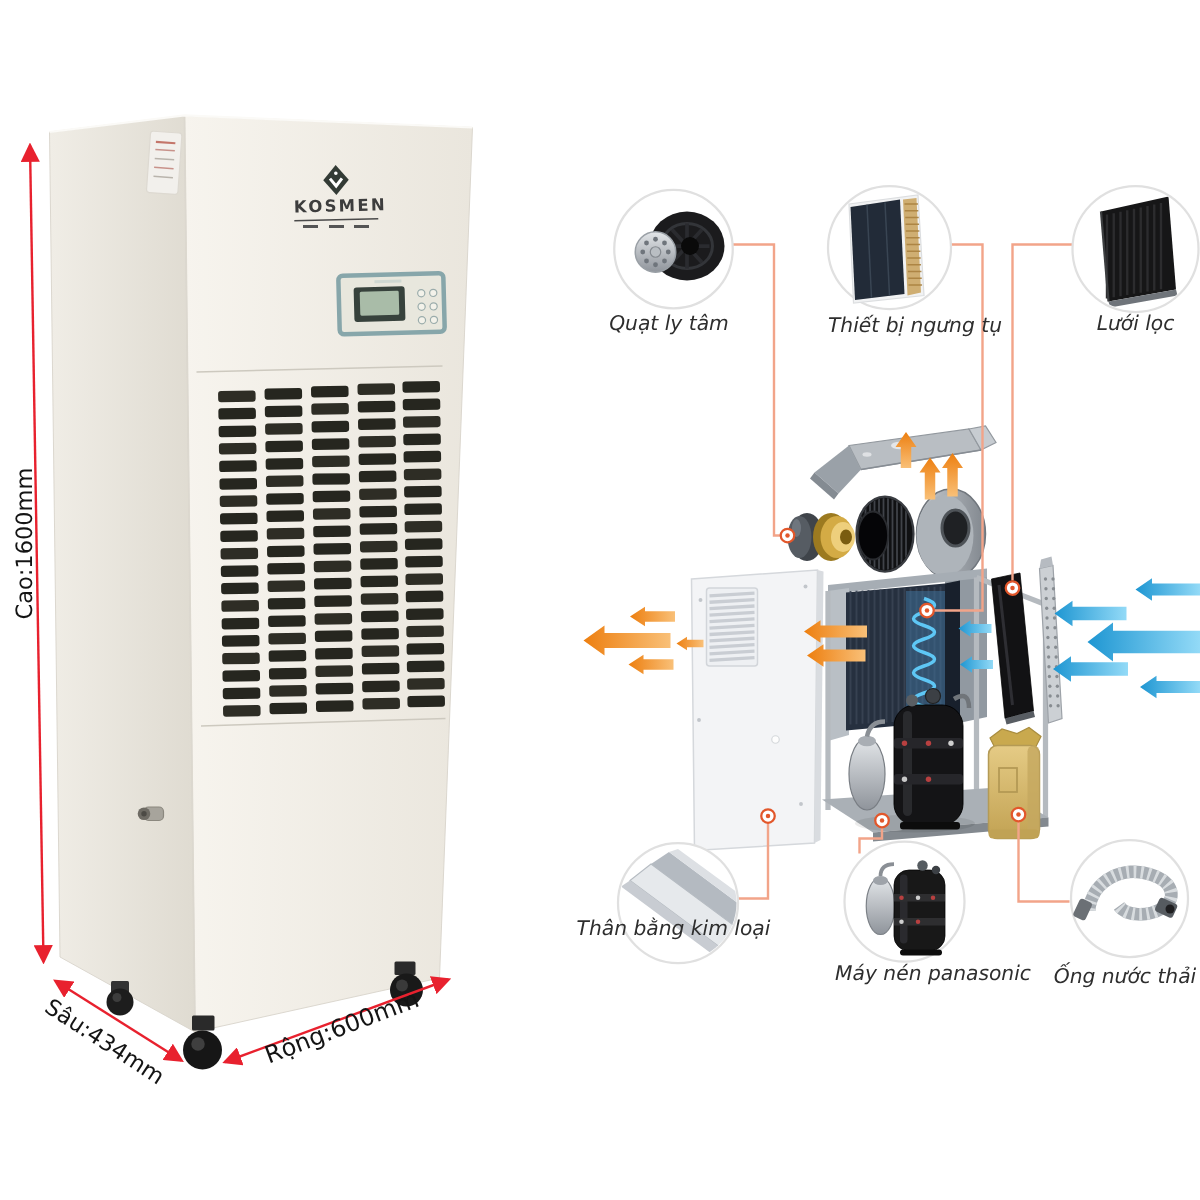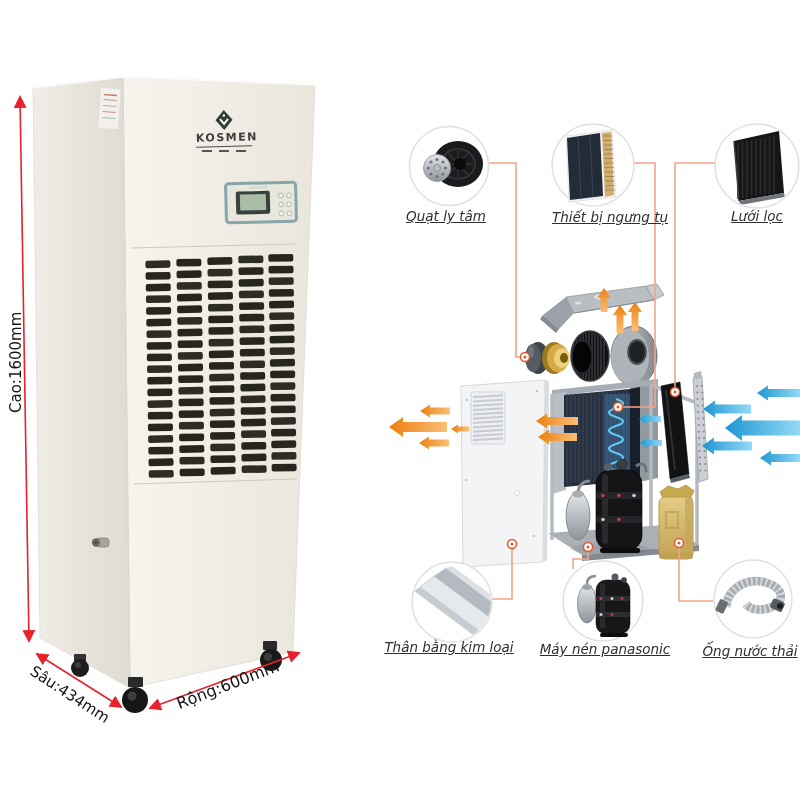"Quạt ly tâm" .lbl { text-decoration: underline -> none }
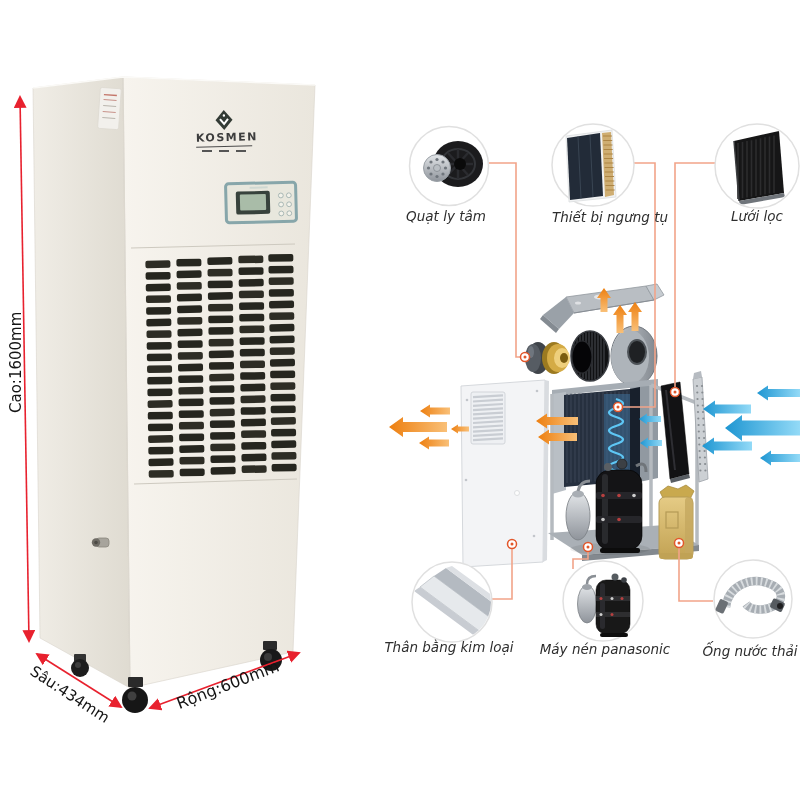"Thân bằng kim loại" div.lbl { top: 640px -> 612px }
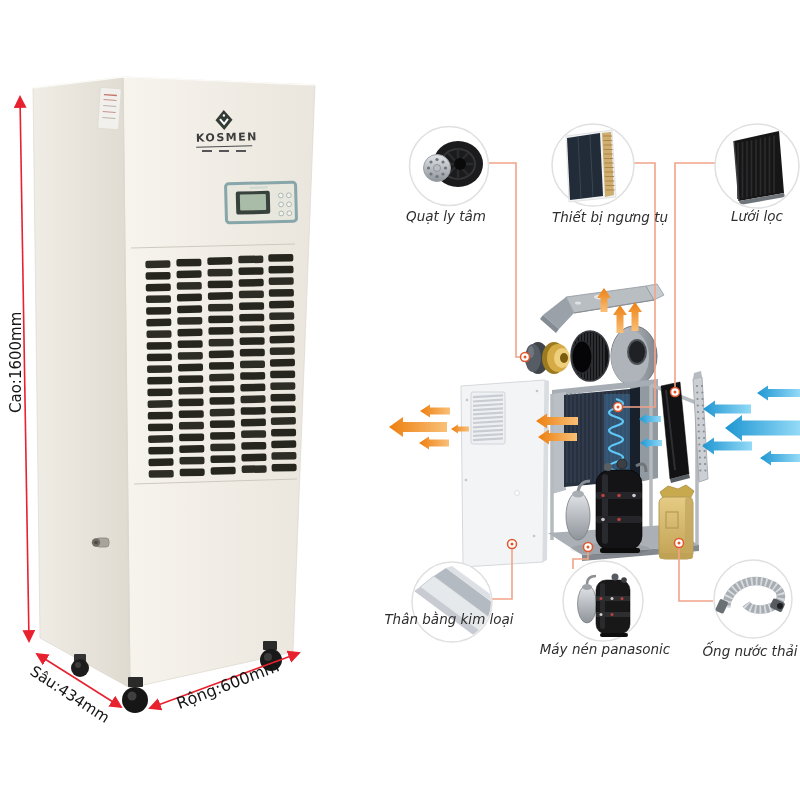"Máy nén panasonic" div.lbl { left: 535px -> 552px }
